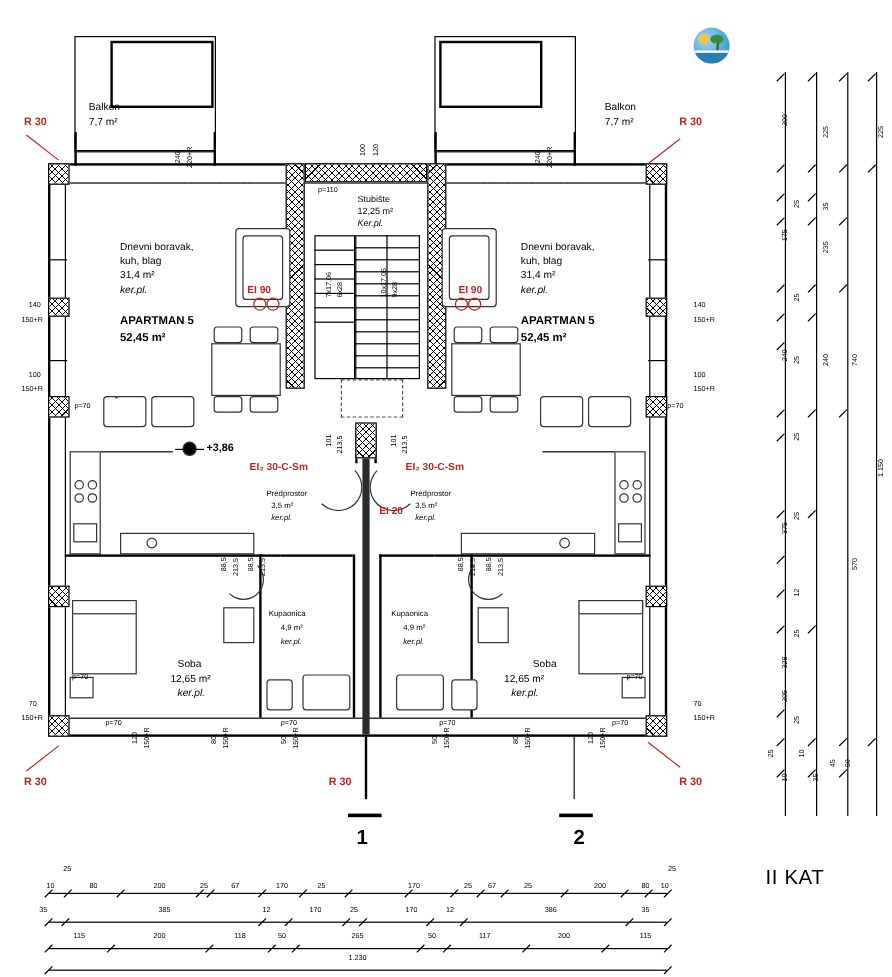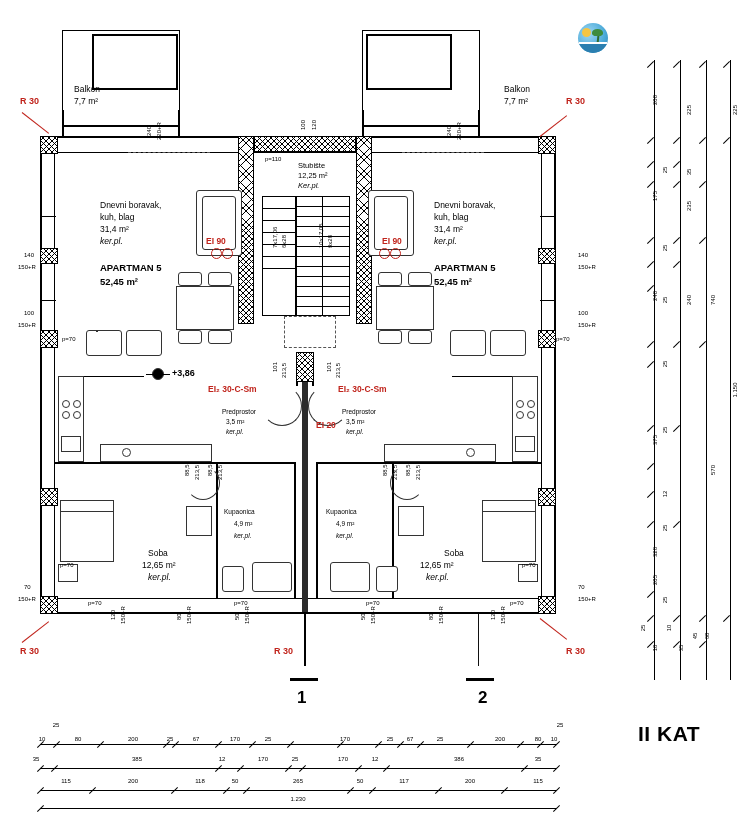"II KAT" .plan-title { font-size: 21px -> 17px; font-weight: bold -> normal }
